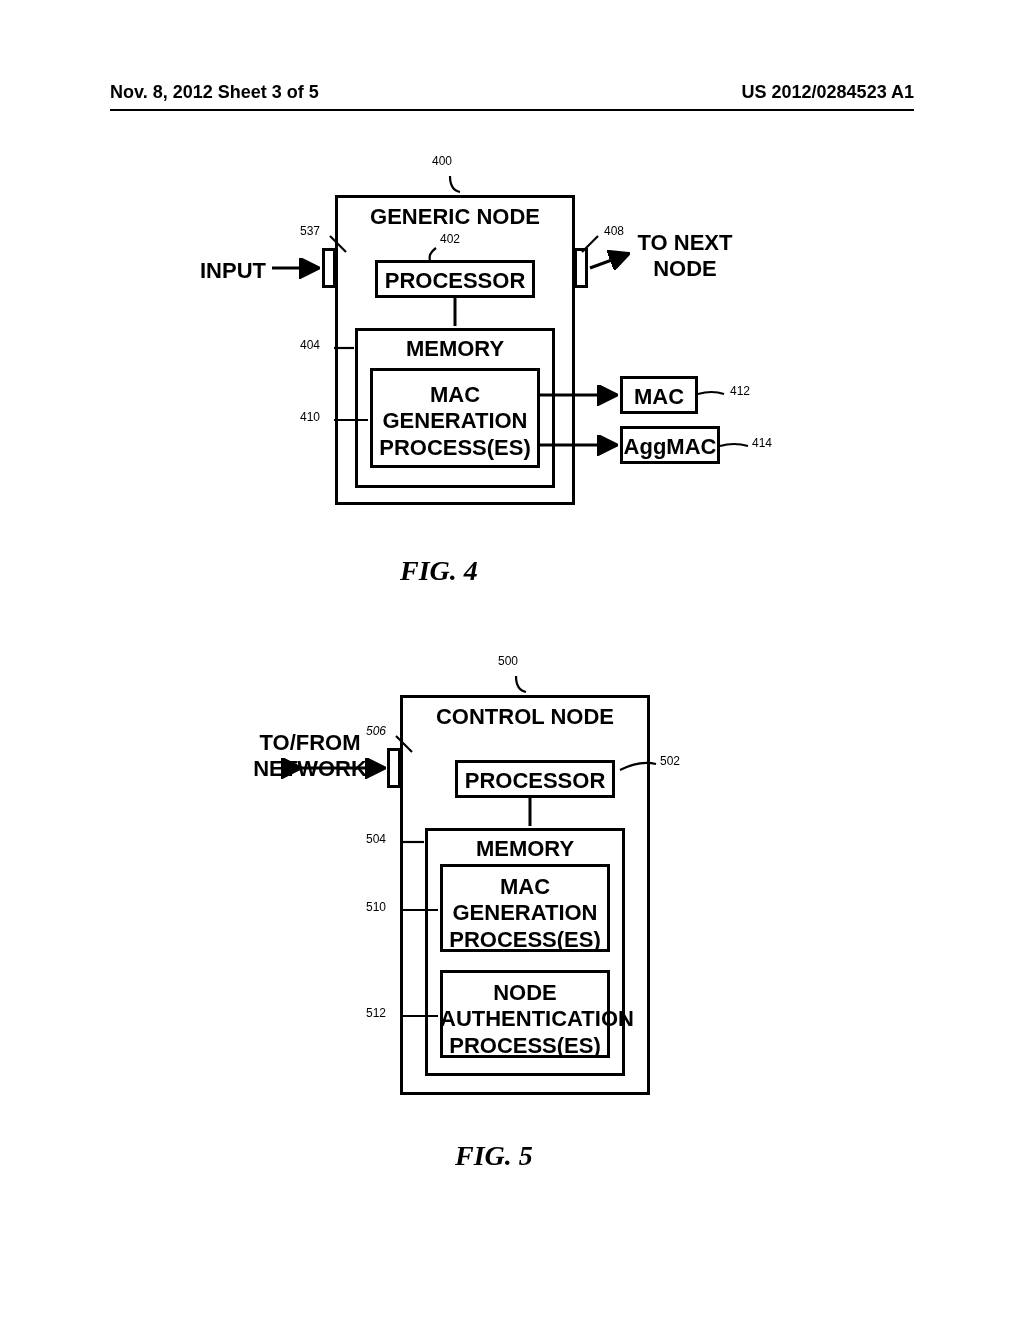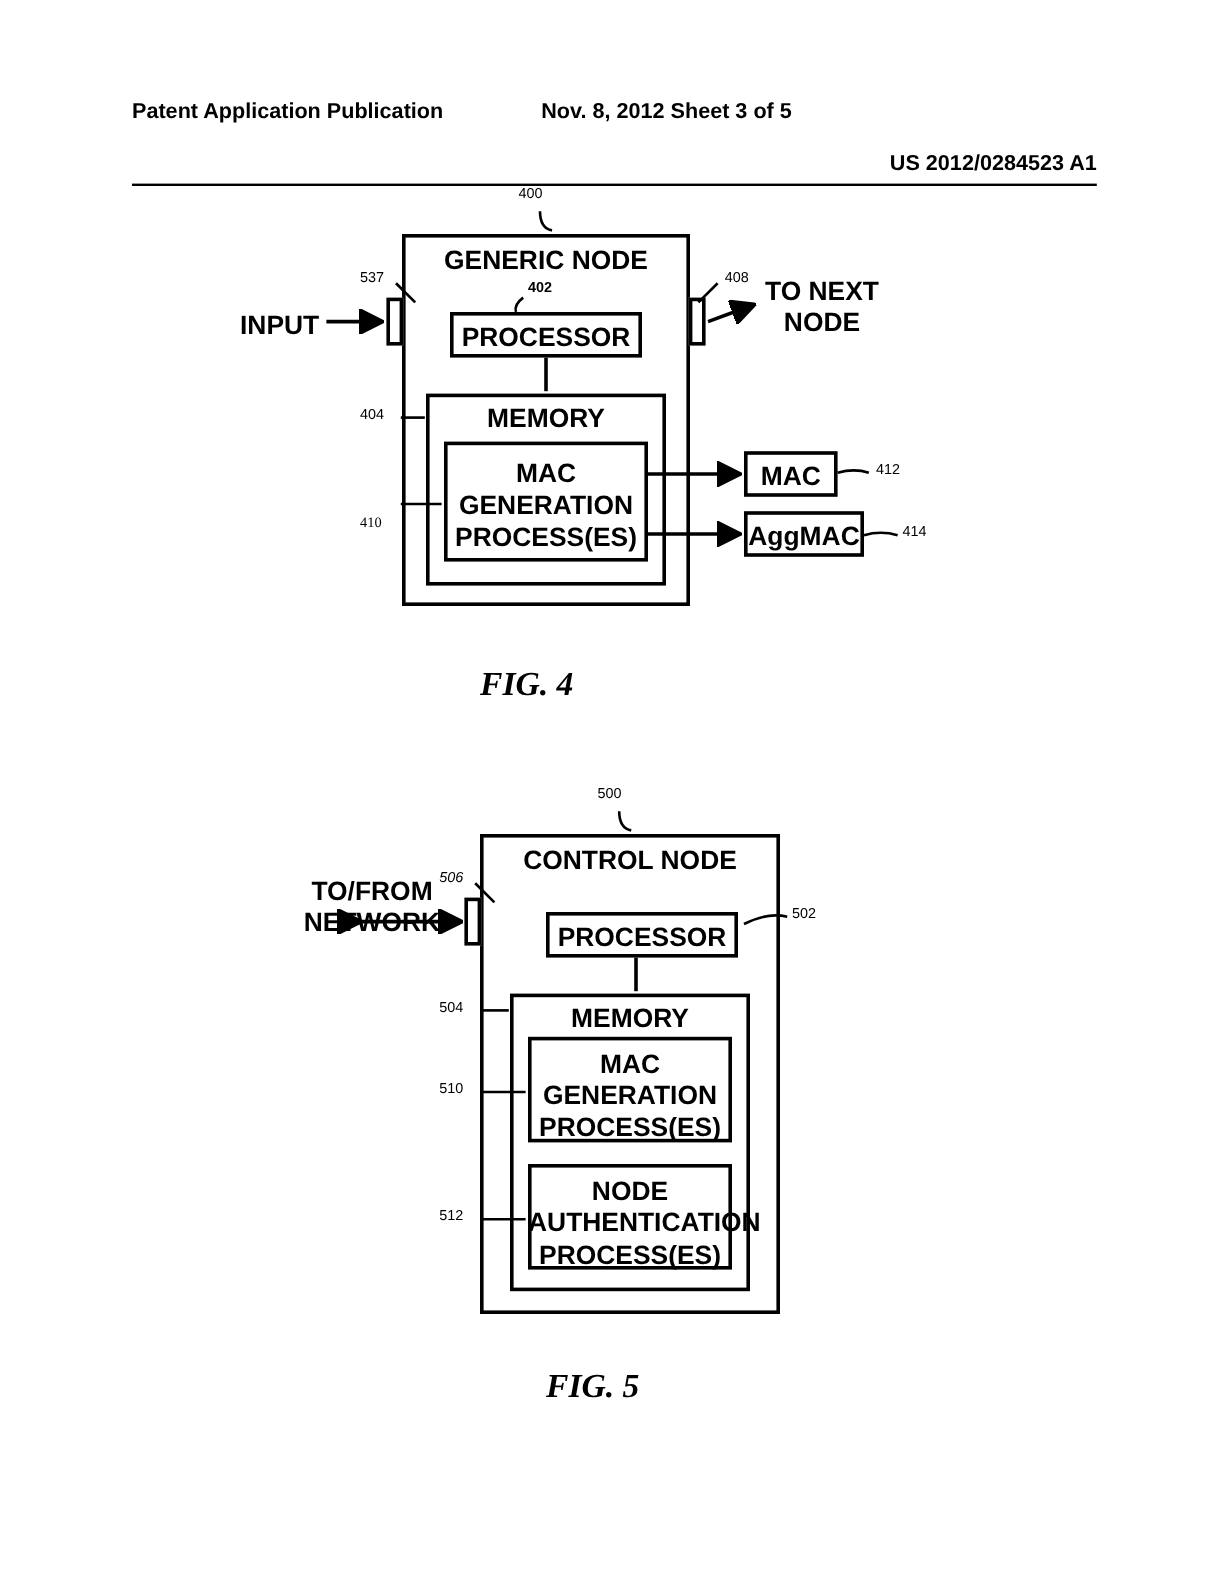"Patent Application Publication" span { html: <span>Patent Application Publication</span> -> none }
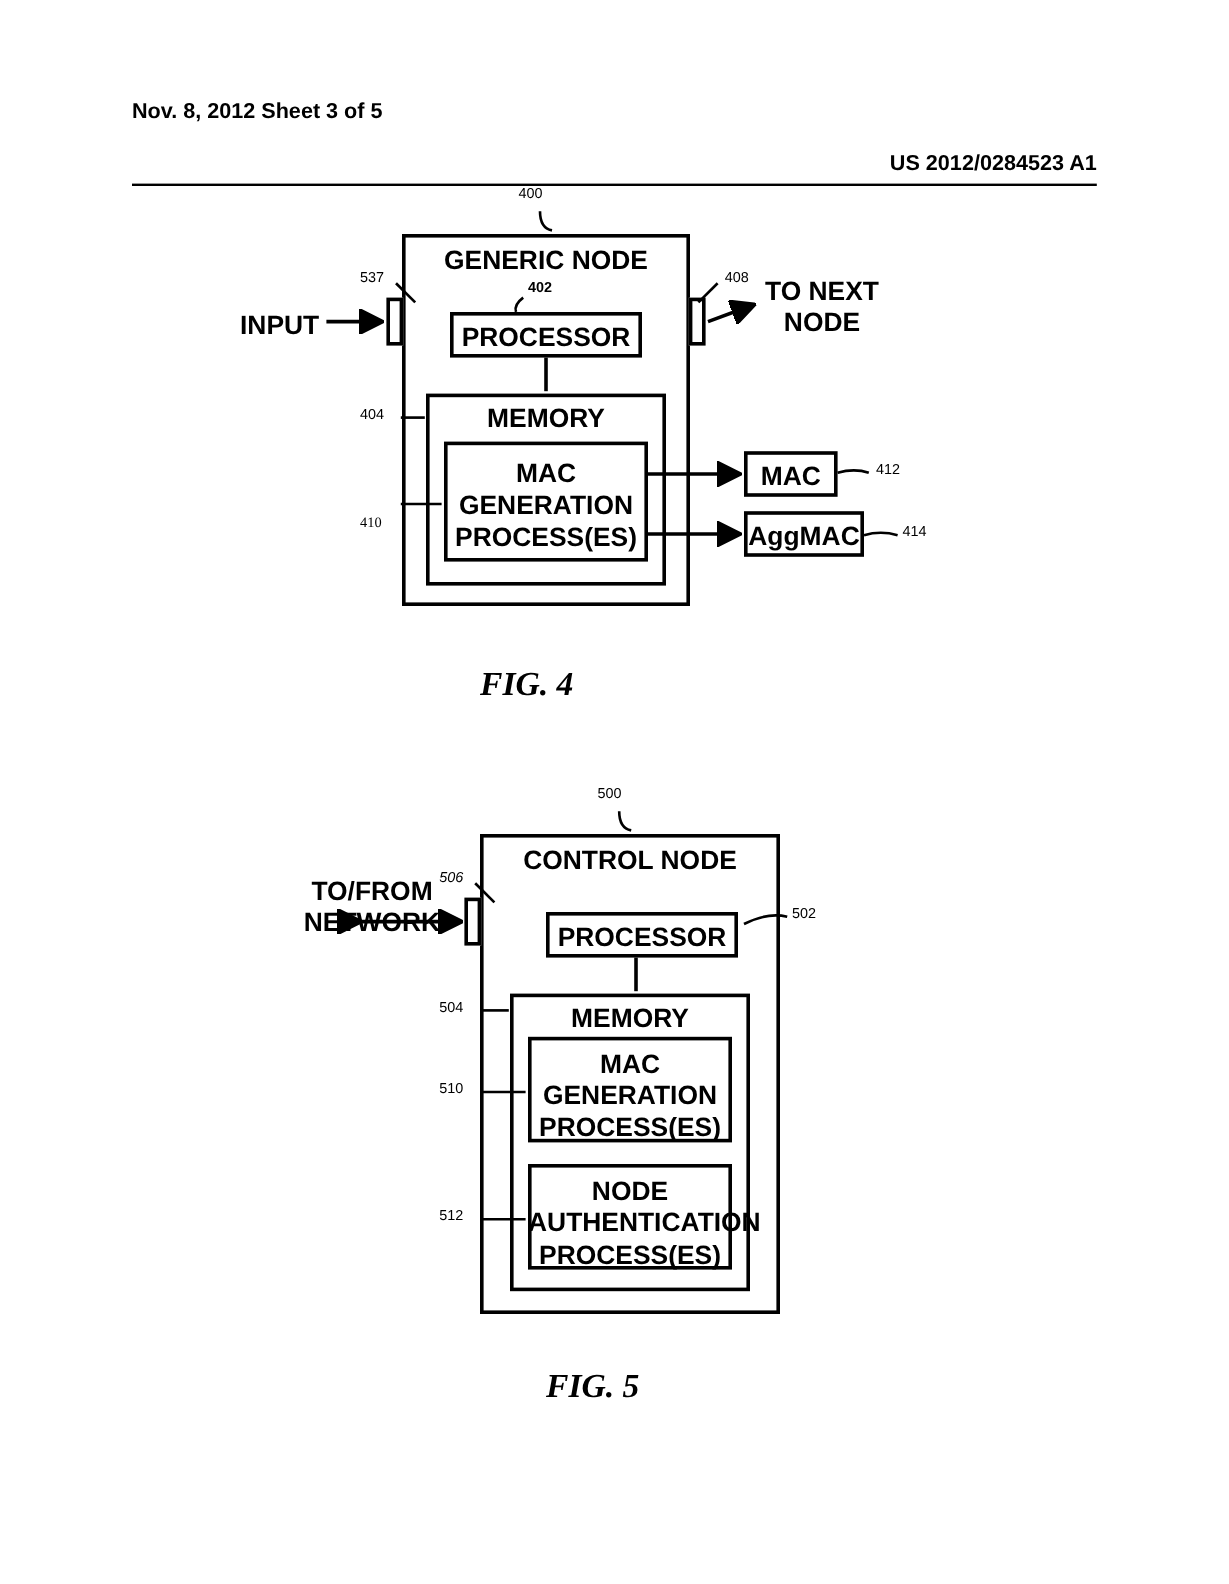"US 2012/0284523 A1" .header .right { margin-top: 44px -> none }
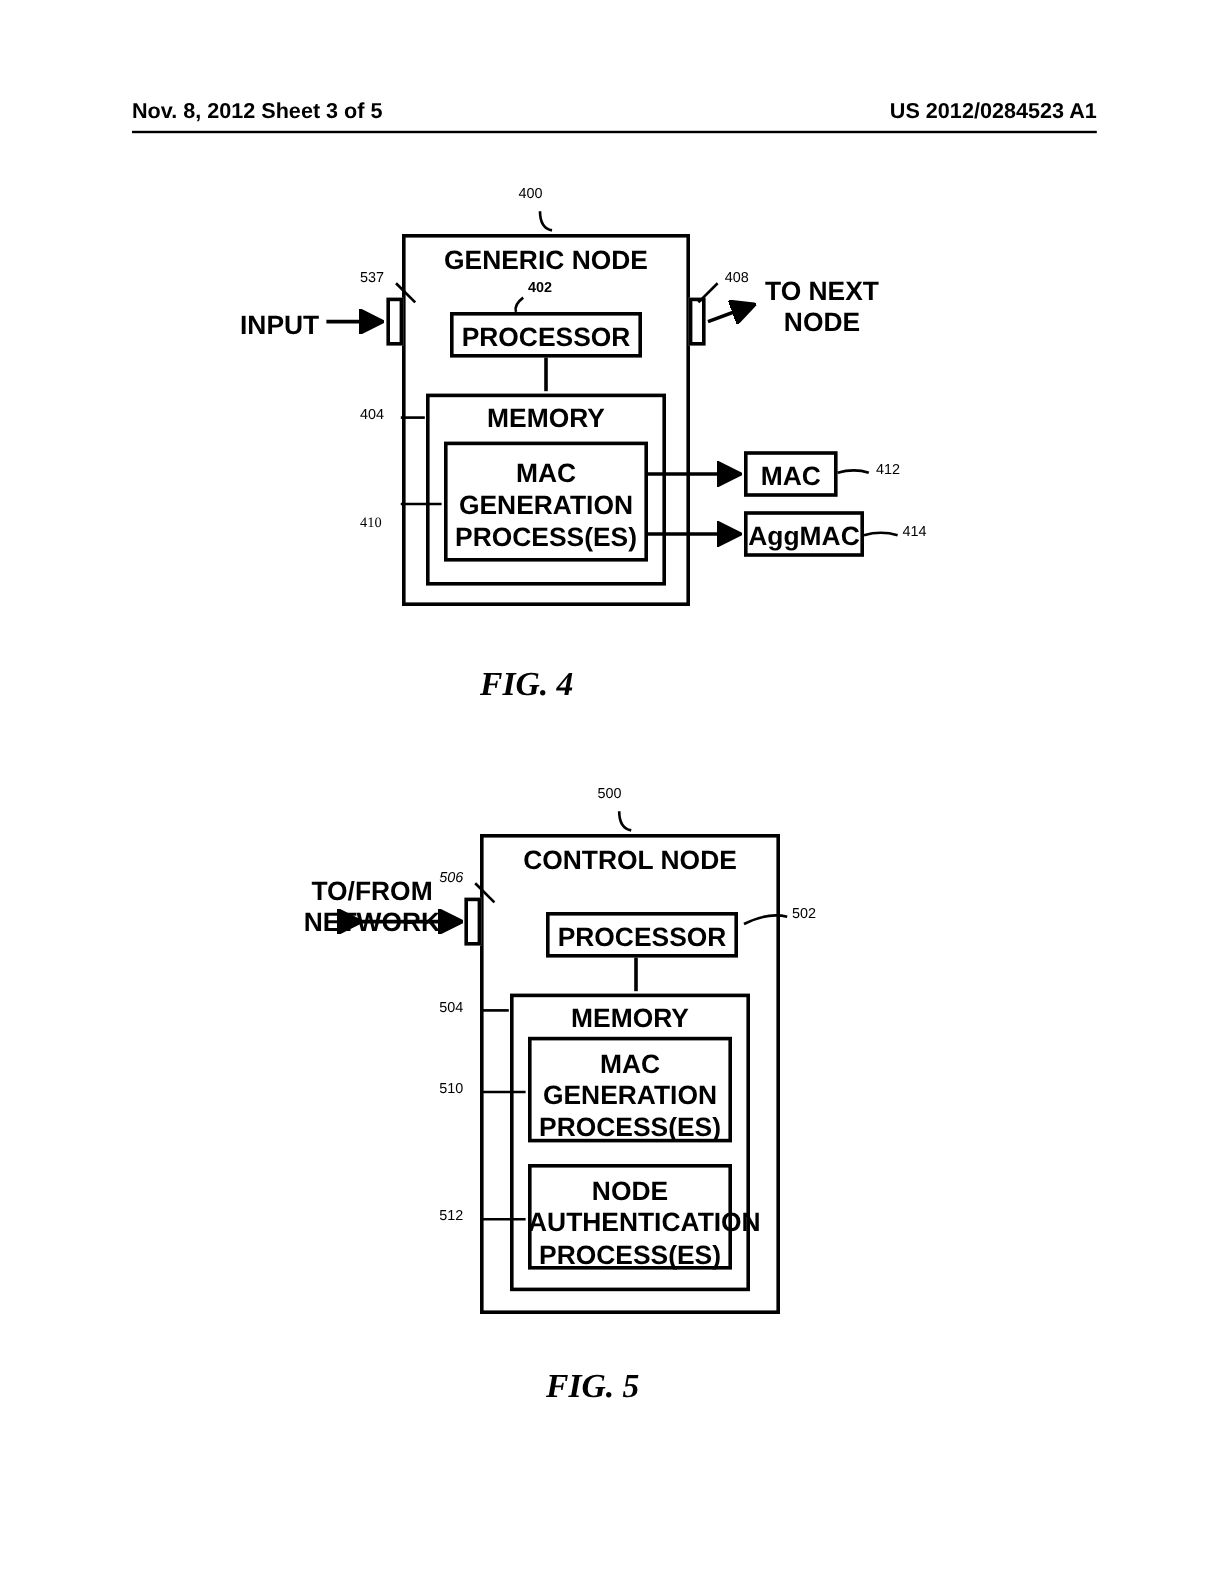"402" div.reflbl { font-weight: bold -> none }
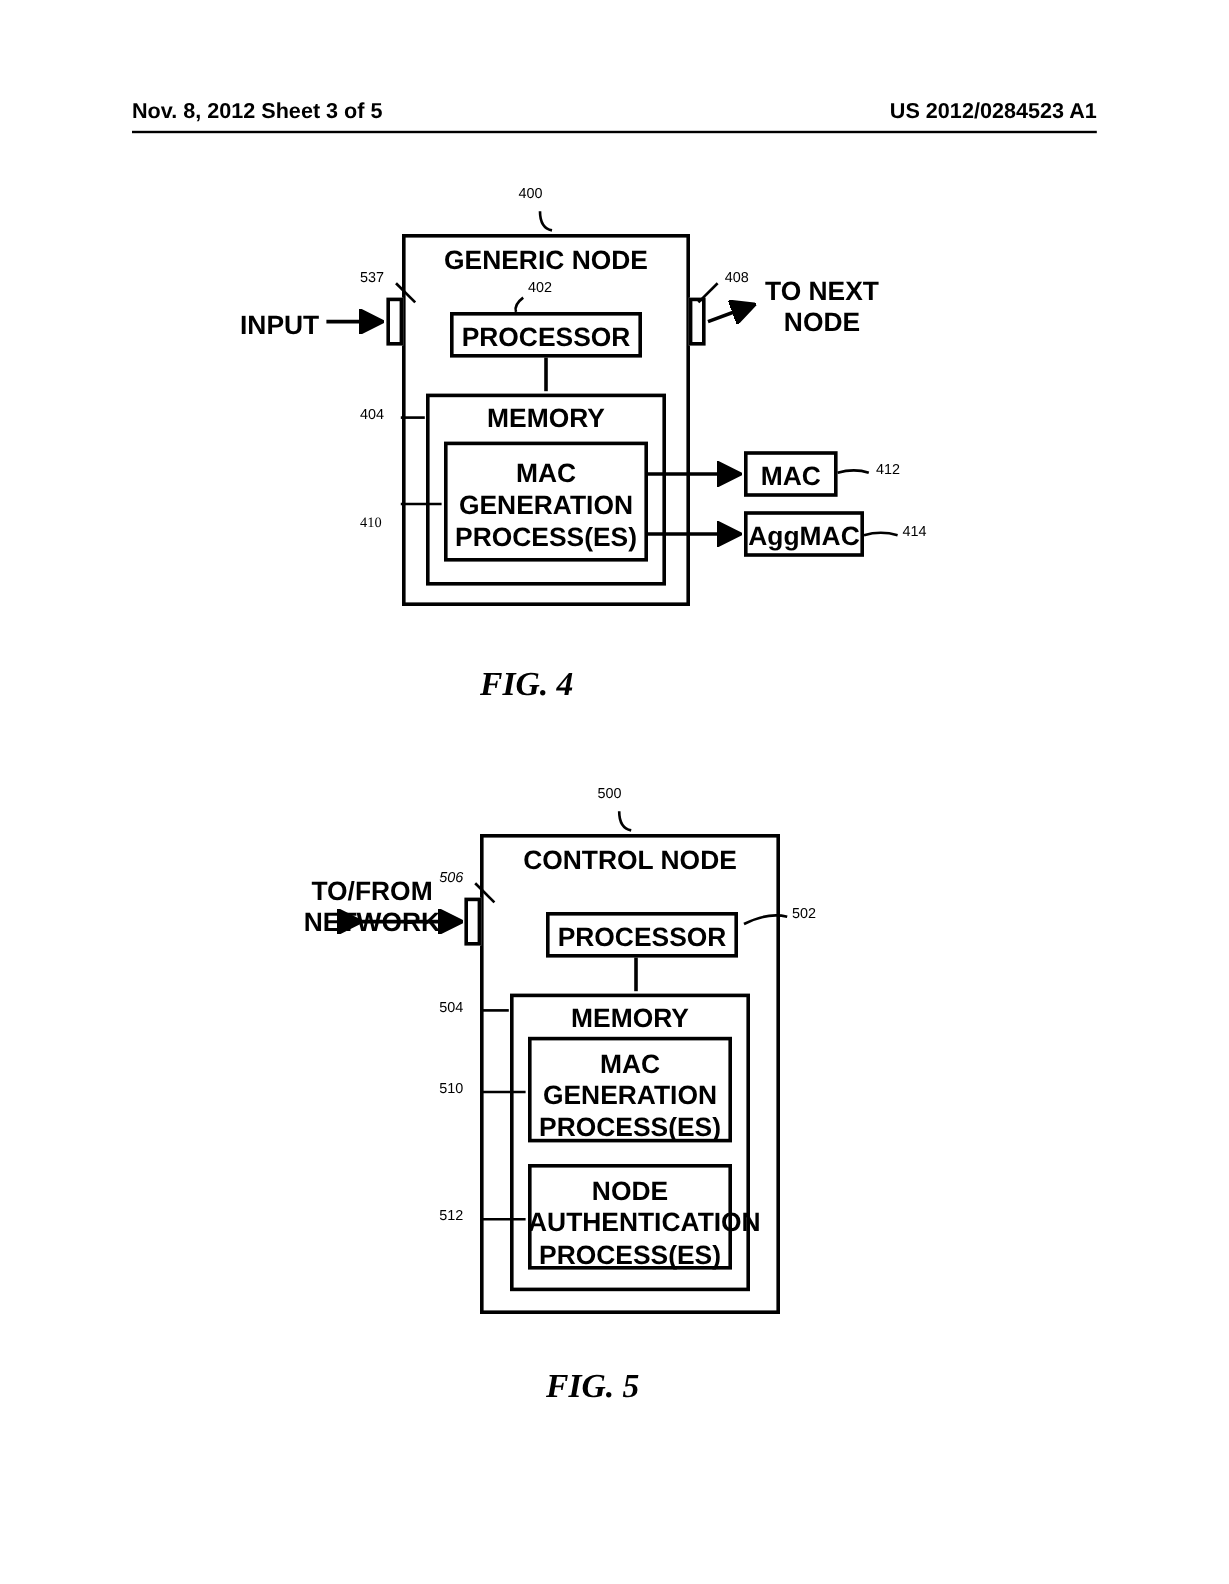"410" div.reflbl { font-family: Liberation Serif, serif -> none; top: 288px -> 270px }
